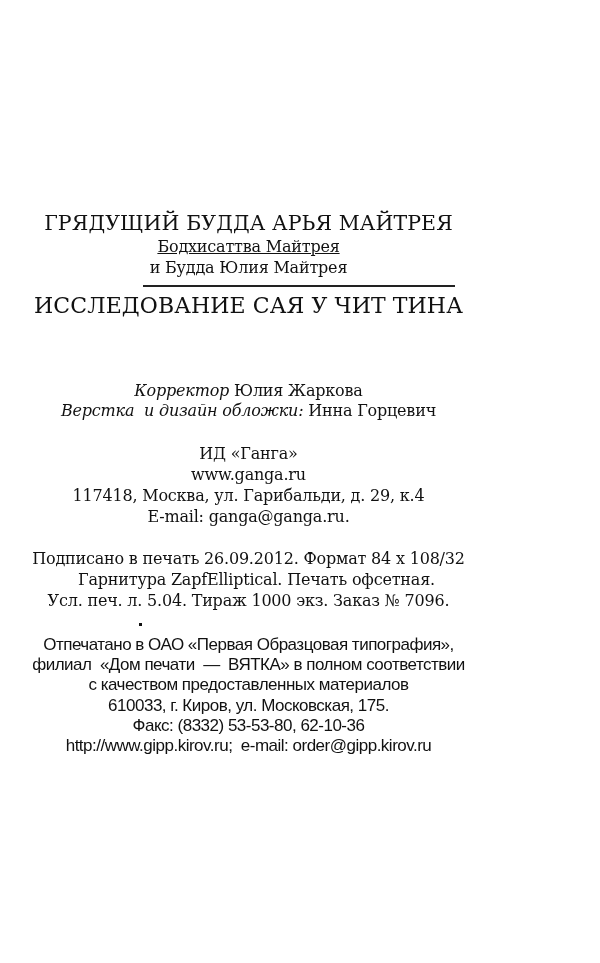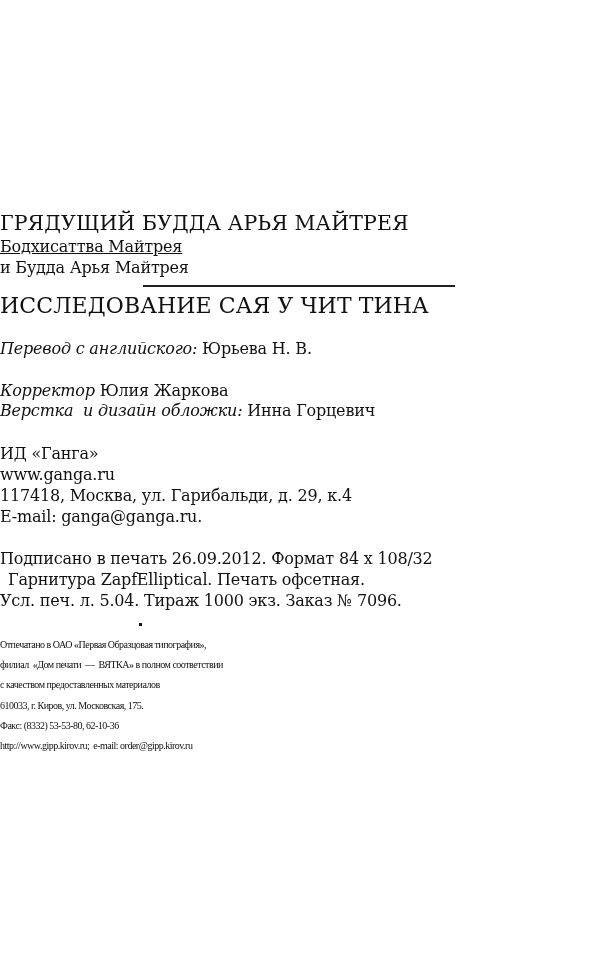"ГРЯДУЩИЙ БУДДА АРЬЯ МАЙТРЕЯ" .line { left: 0 -> 8px; text-align: none -> center }
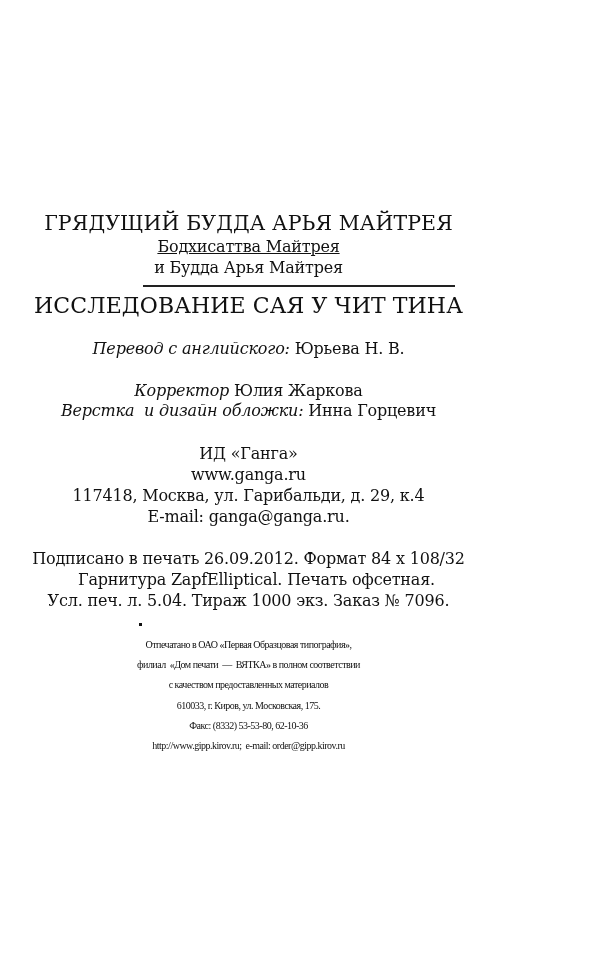"и Будда Арья Майтрея" div.line { text: Арья -> Юлия }
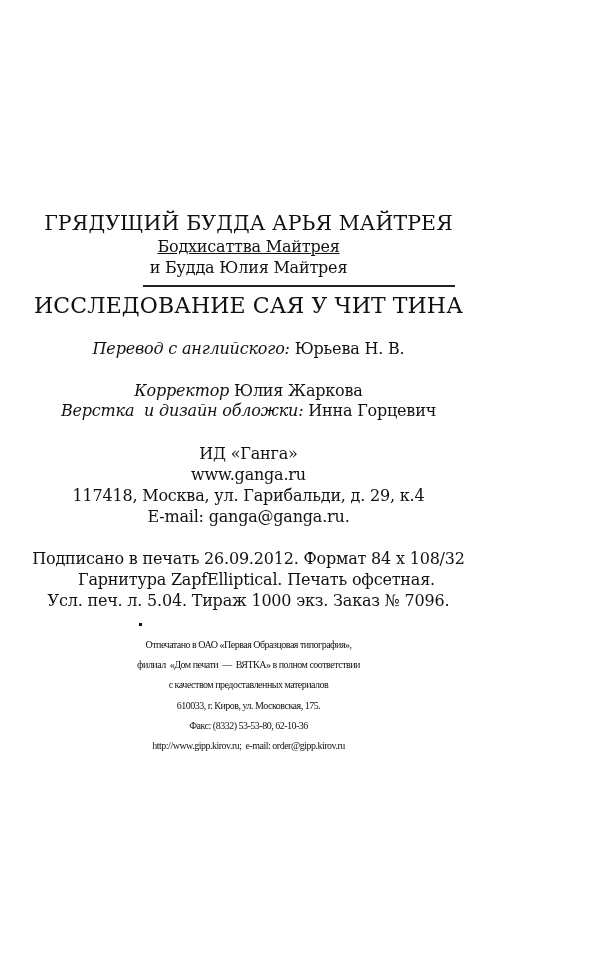"Перевод с английского: Юрьева Н." div.line { html: <div><span>Перевод с английского:</span><span> Юрьева Н. В.</span></div> -> none }
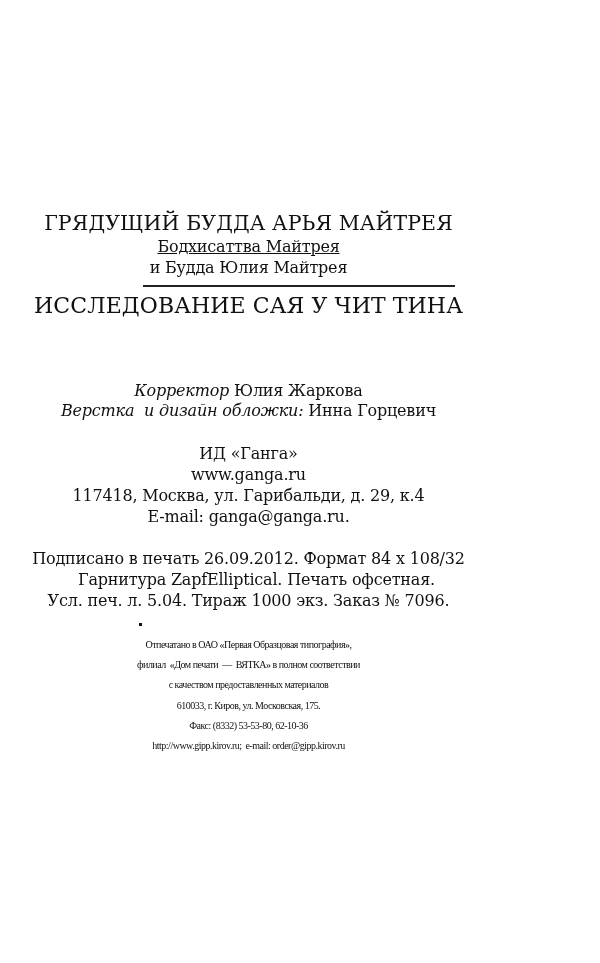"Отпечатано в ОАО «Первая Образцовая" .sans { font-family: Liberation Serif, serif -> Liberation Sans, sans-serif; font-size: 10px -> 17px }
